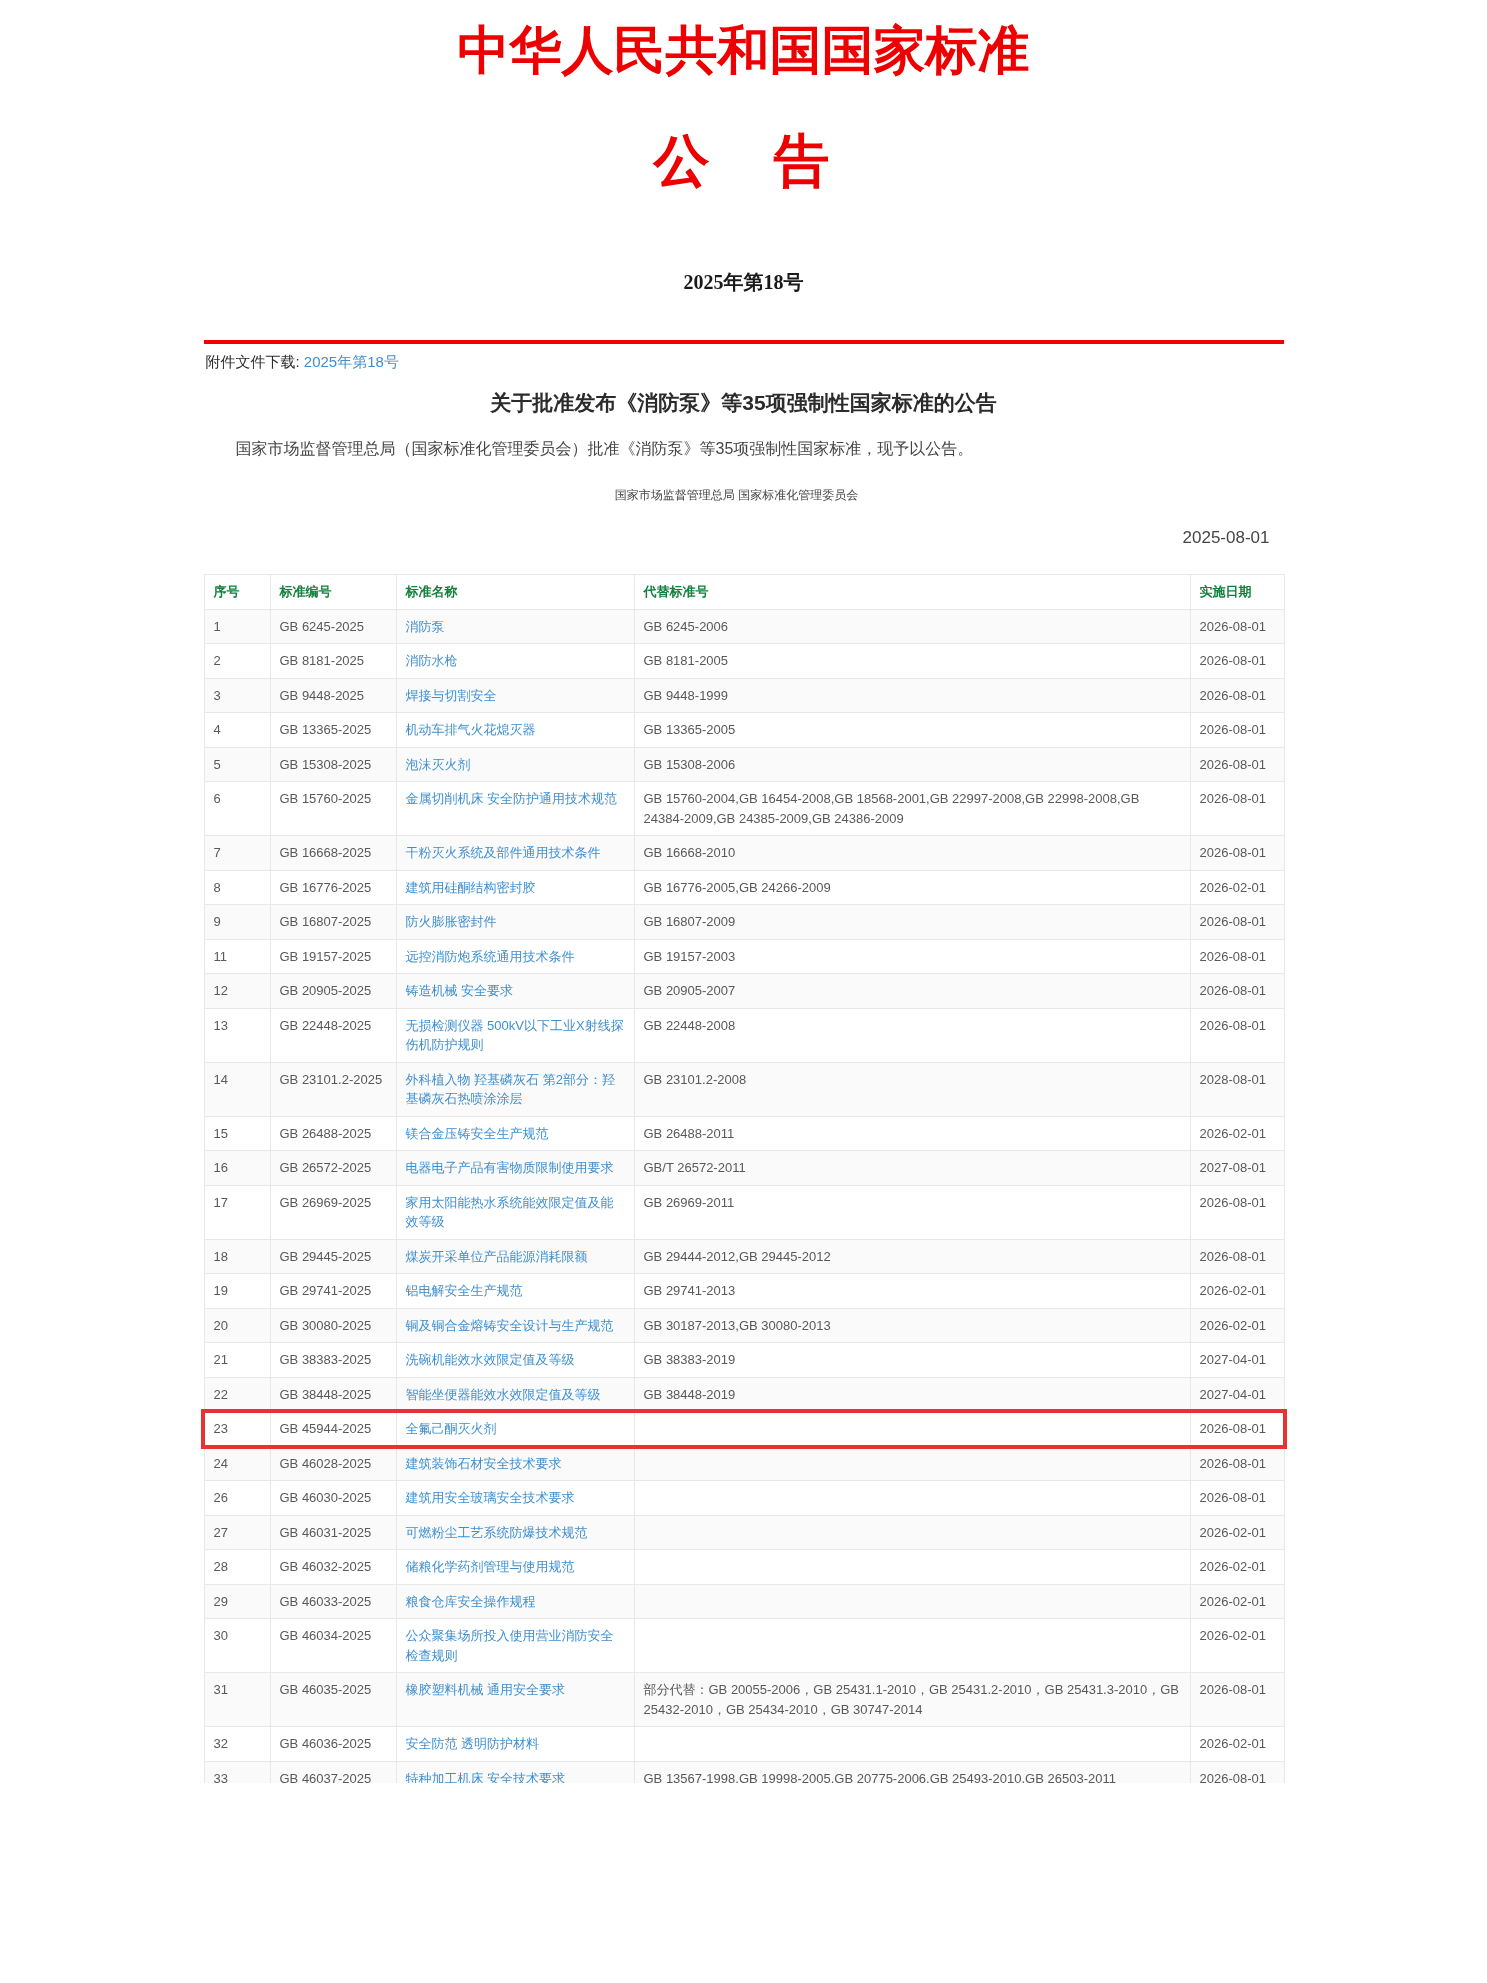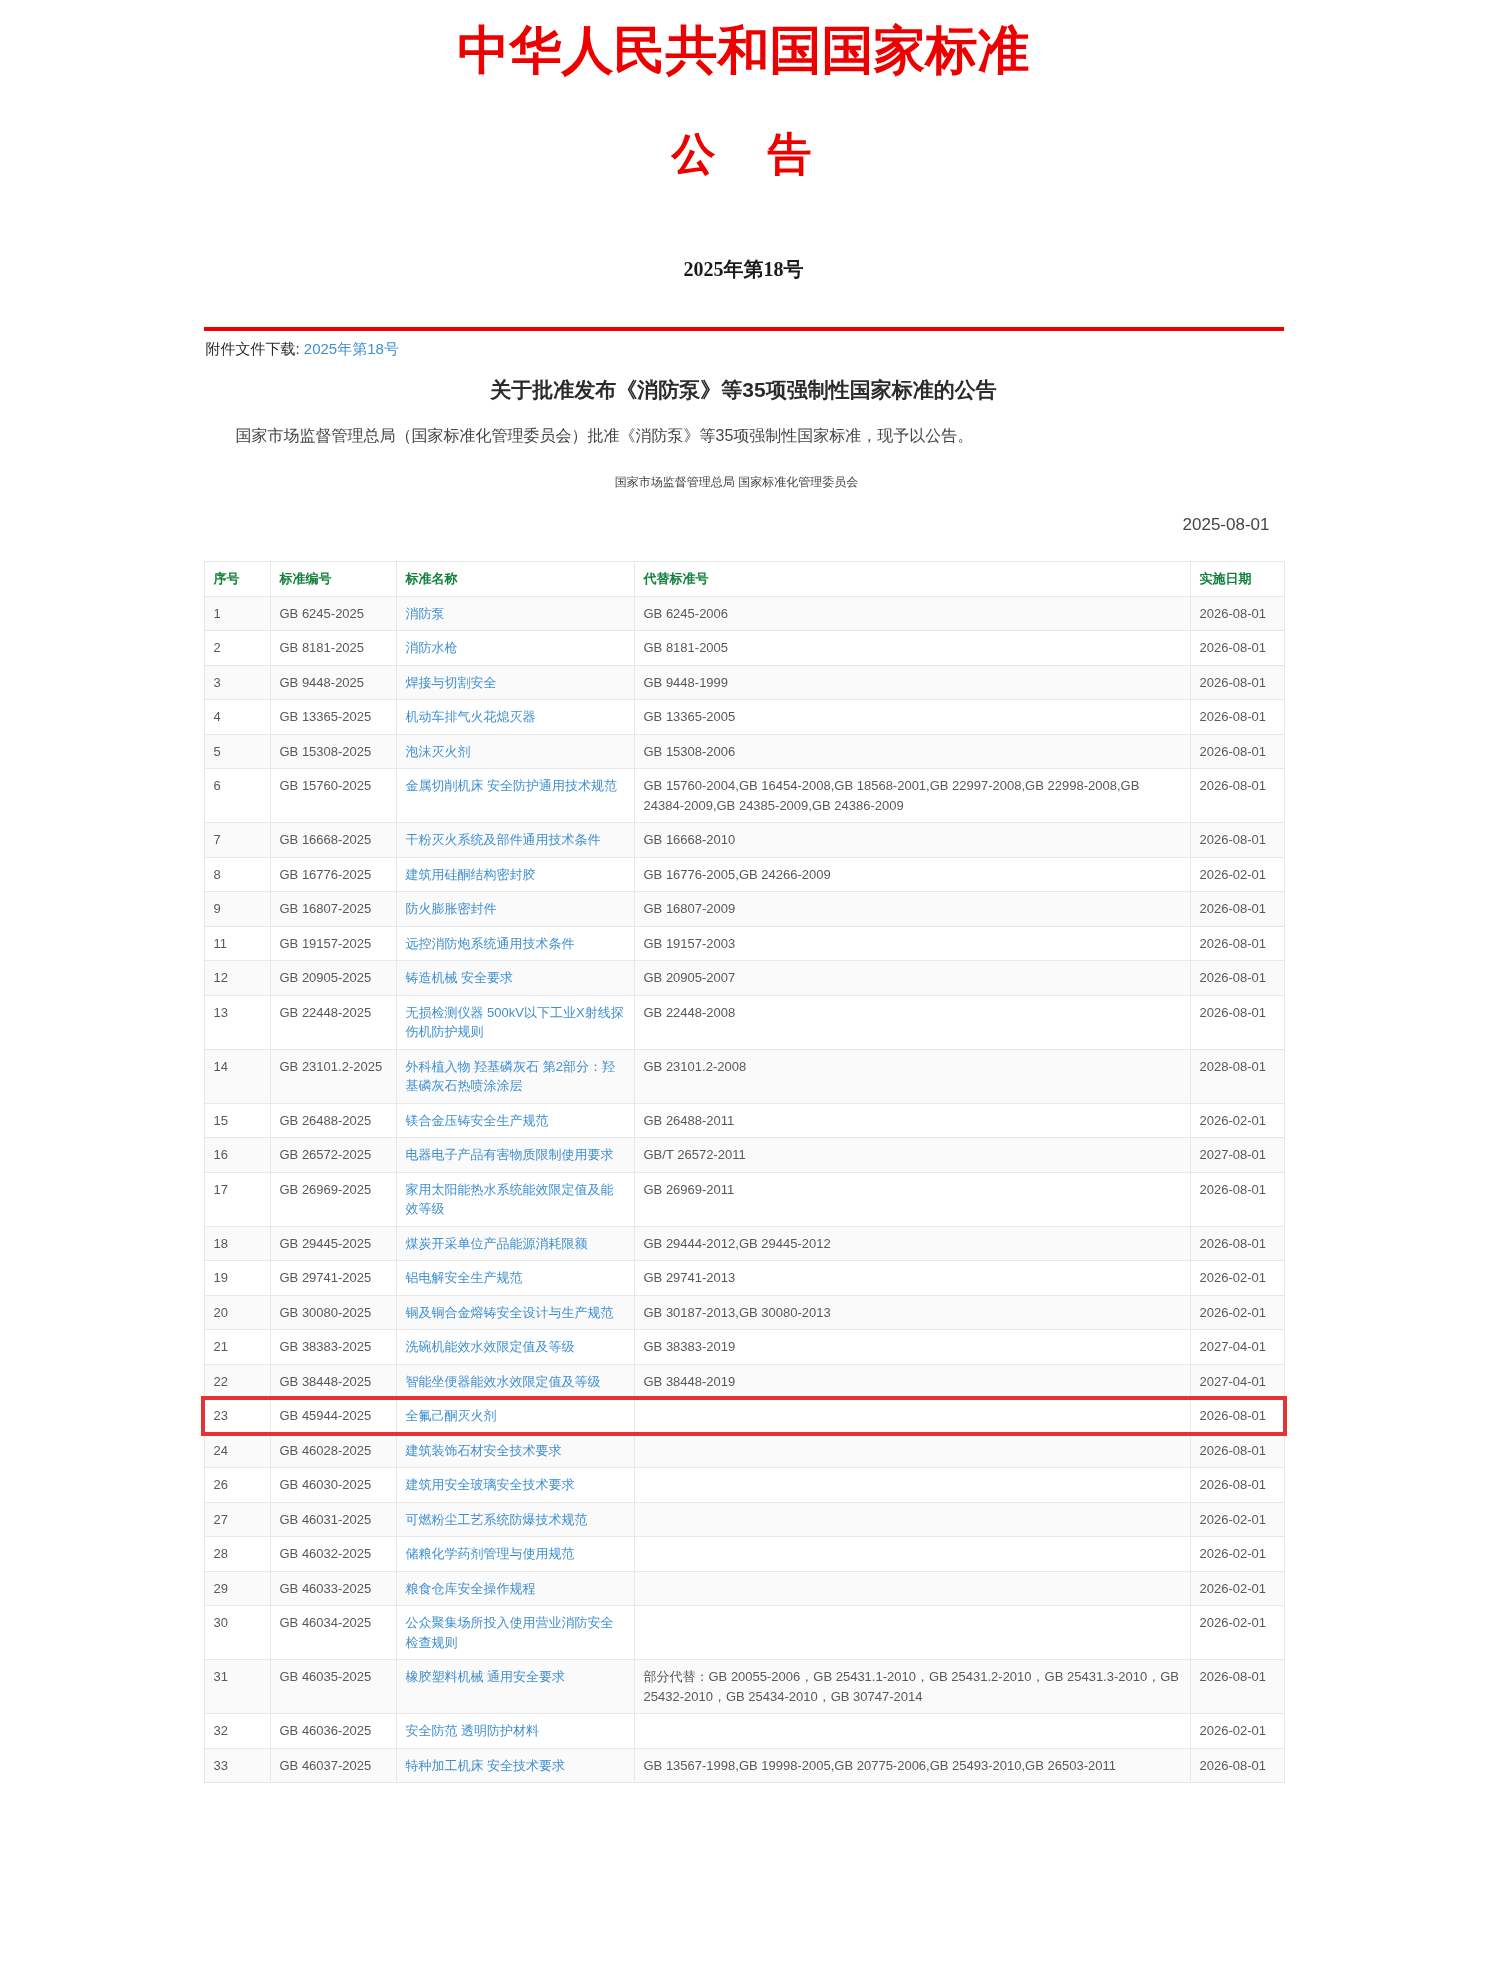"公 告" .sub-title { font-size: 44px -> 56px }
